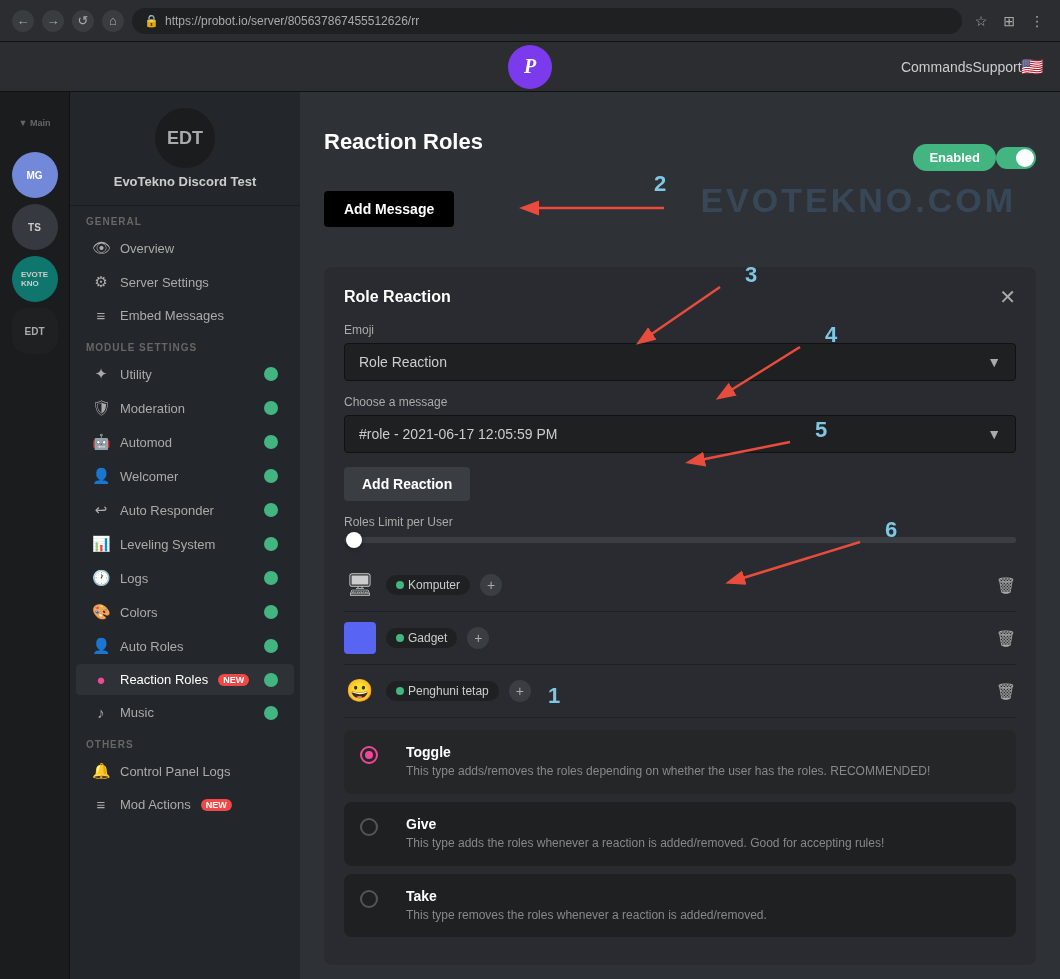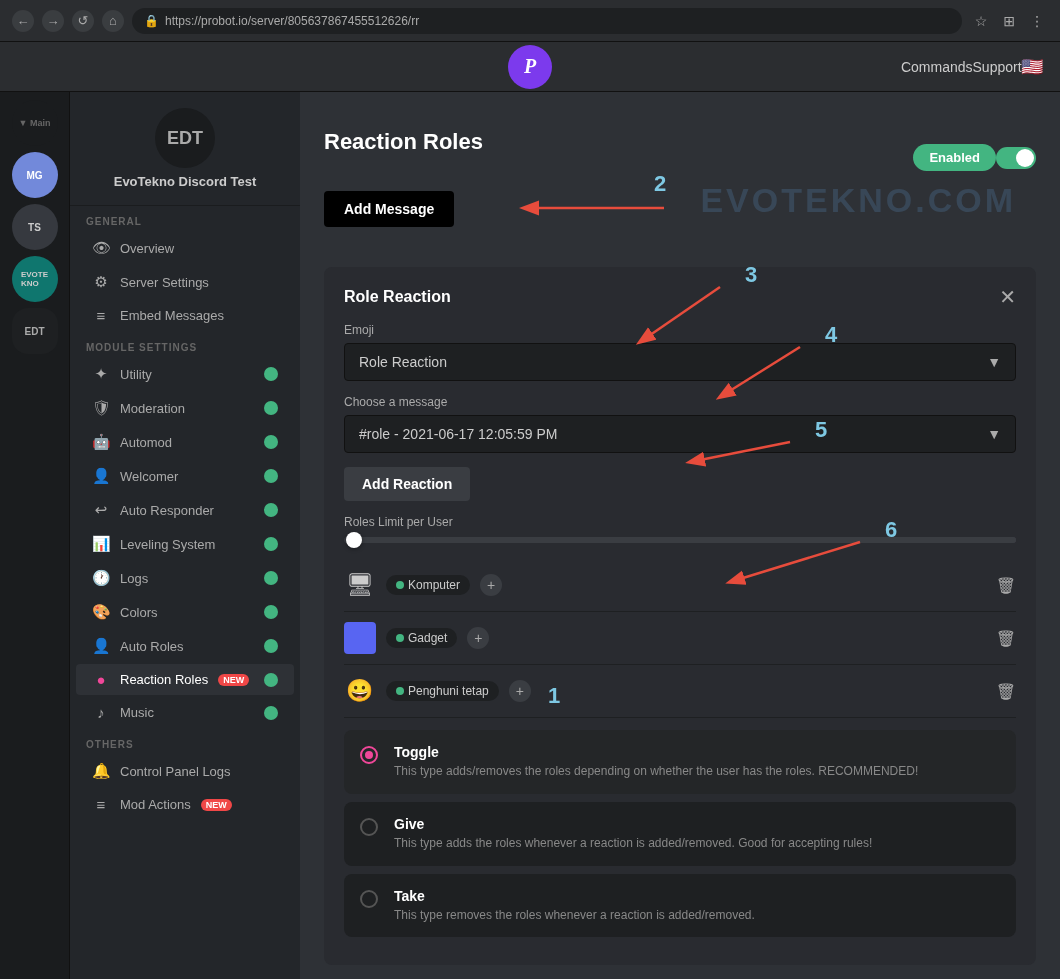"Toggle" .radio-option { gap: 16px -> 28px }
